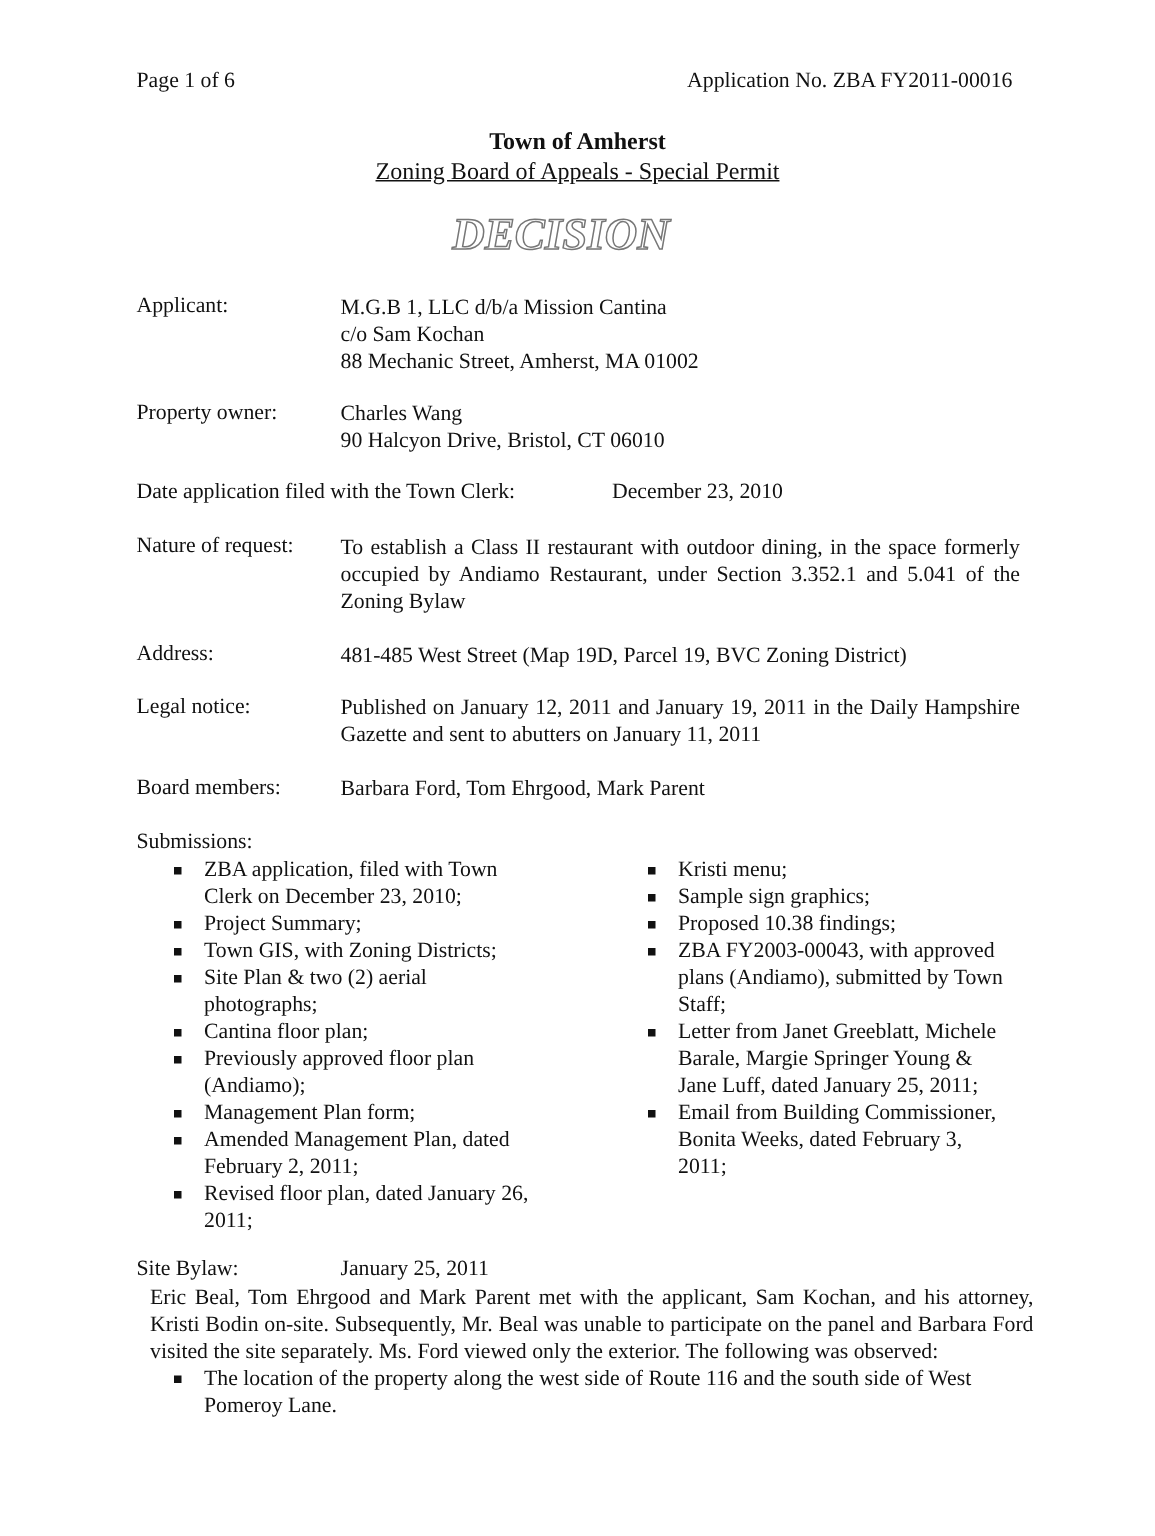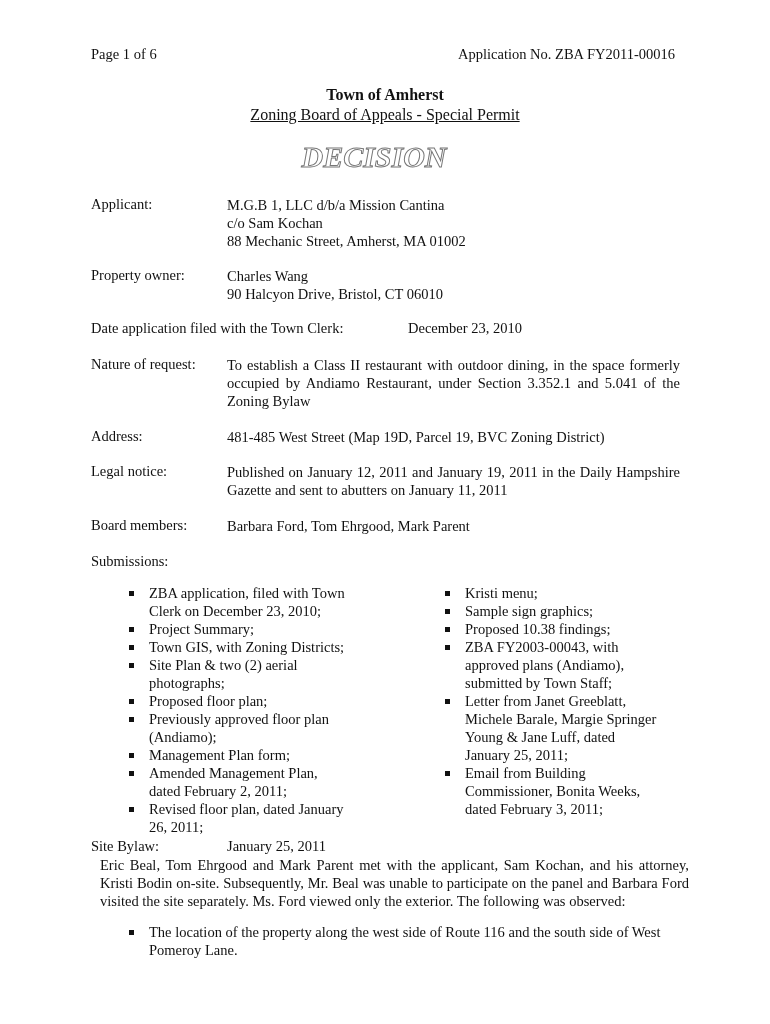"ZBA application, filed with Town" .col ul { margin: 13px -> 0 }
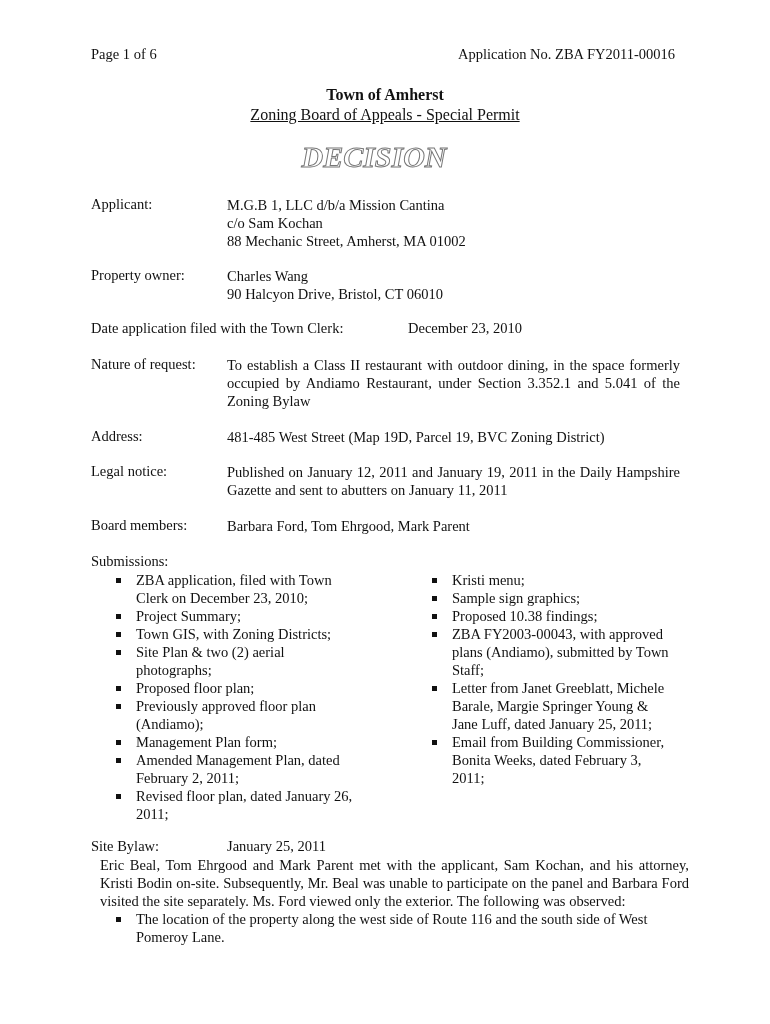"Proposed floor plan;" li { text: Proposed -> Cantina }
